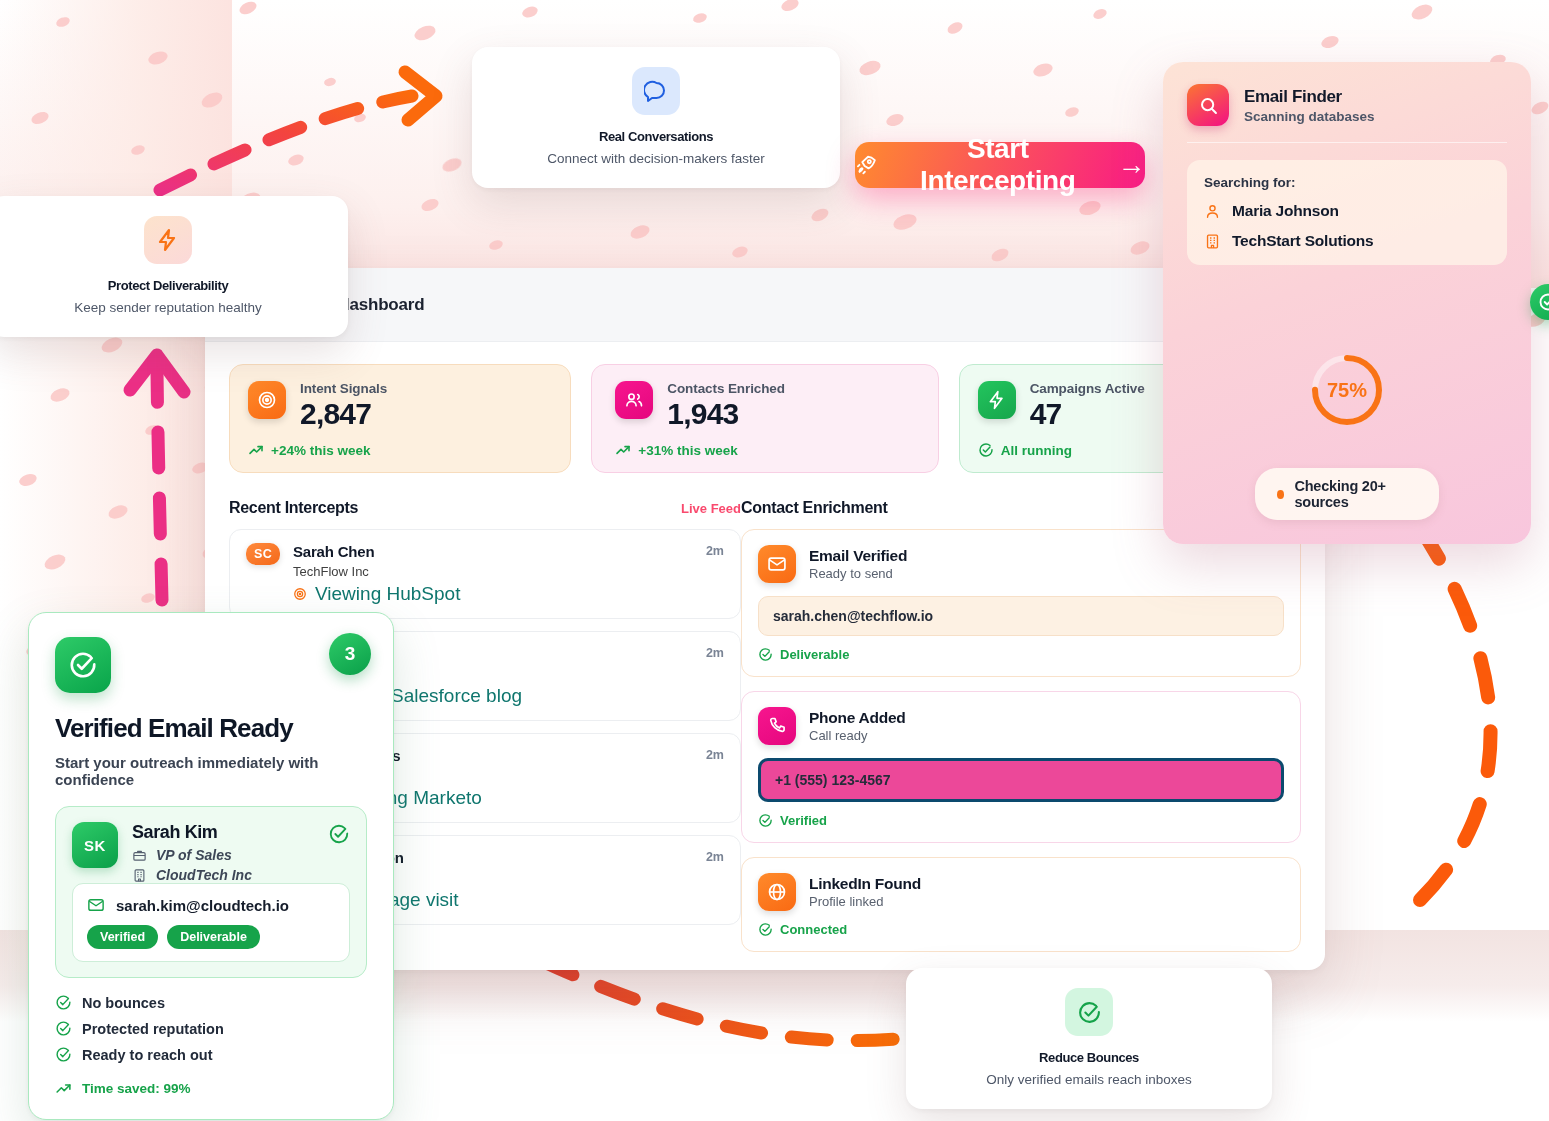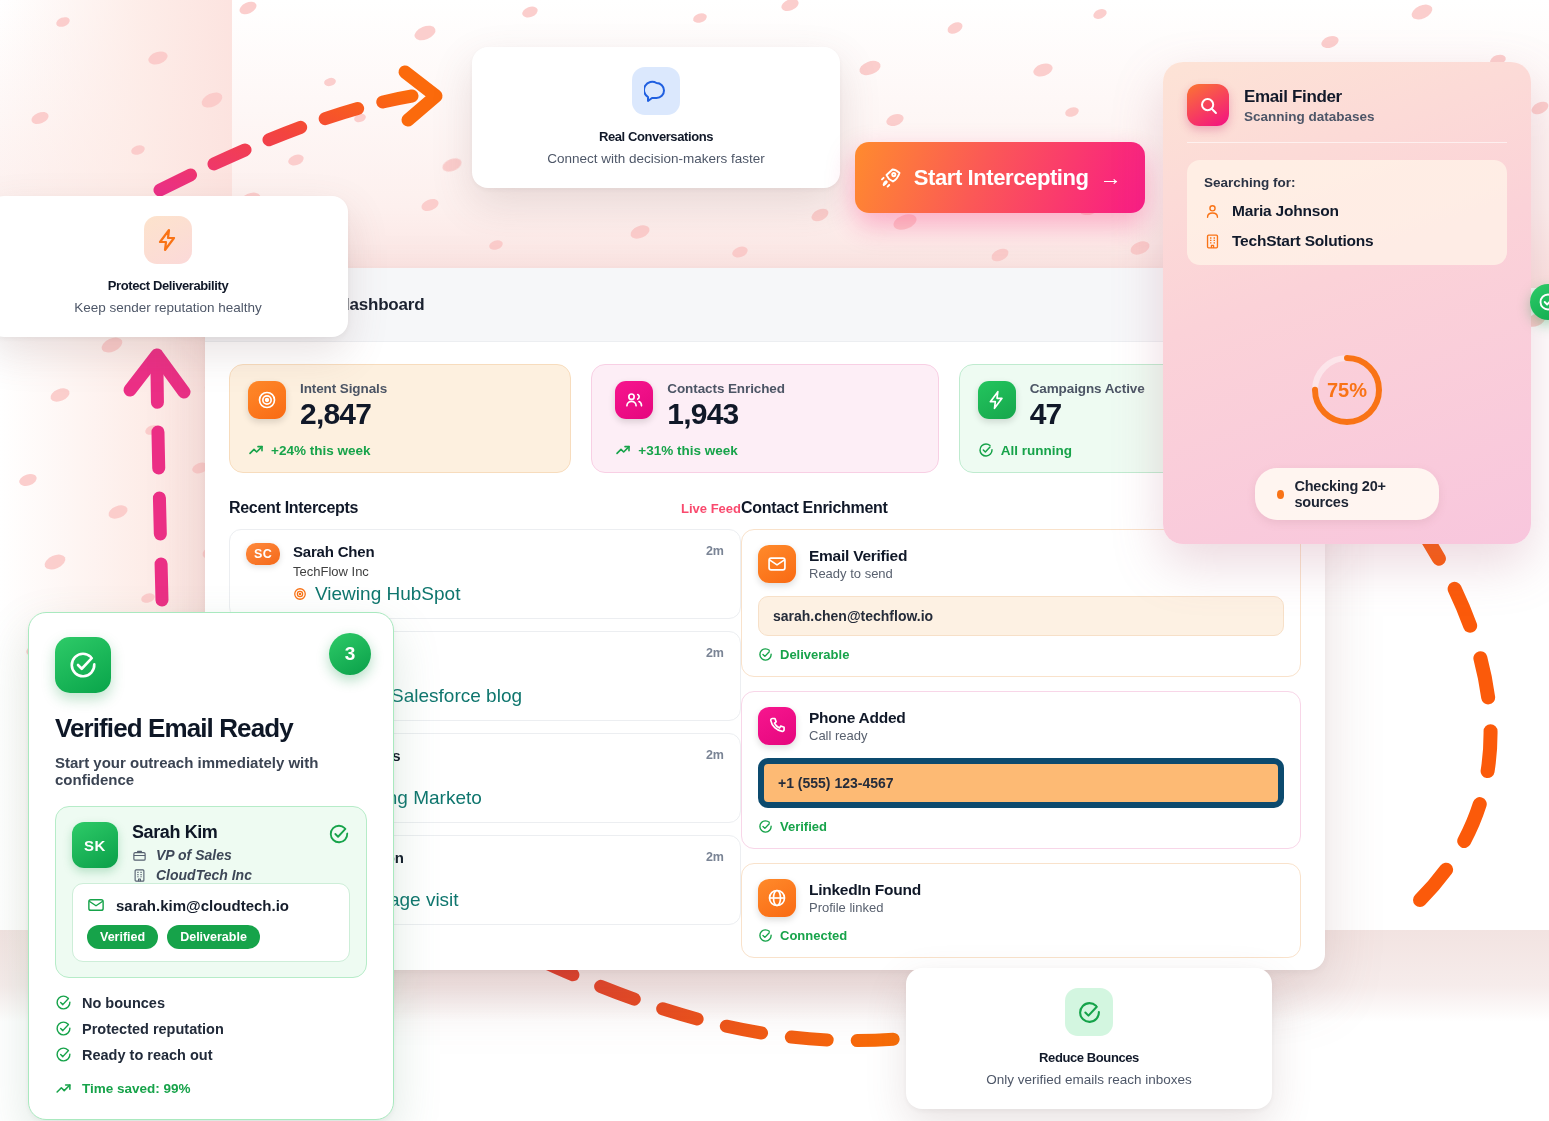"Start Intercepting" .cta { font-size: 22px -> 28px; height: 71px -> 46px }
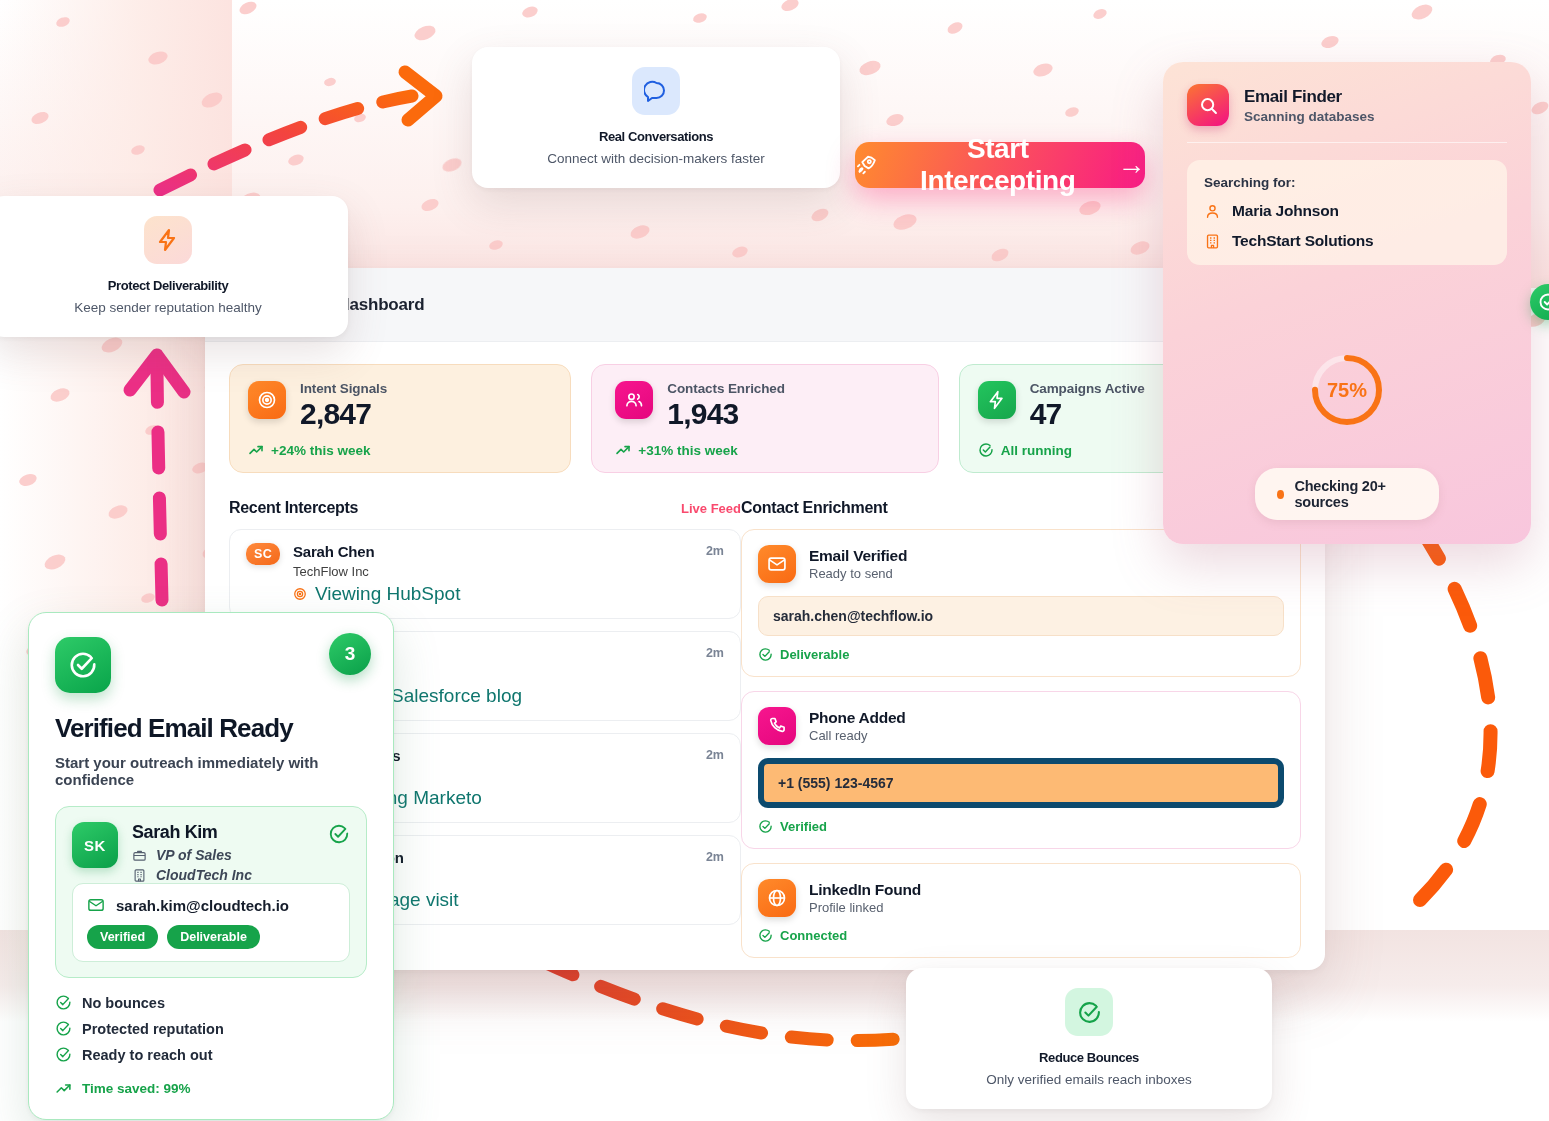"+1 (555) 123-4567" .f-pink { background: #fdba74 -> #ec4899; border: 6px solid #0c4a6e -> 3px solid #0c4a6e }
